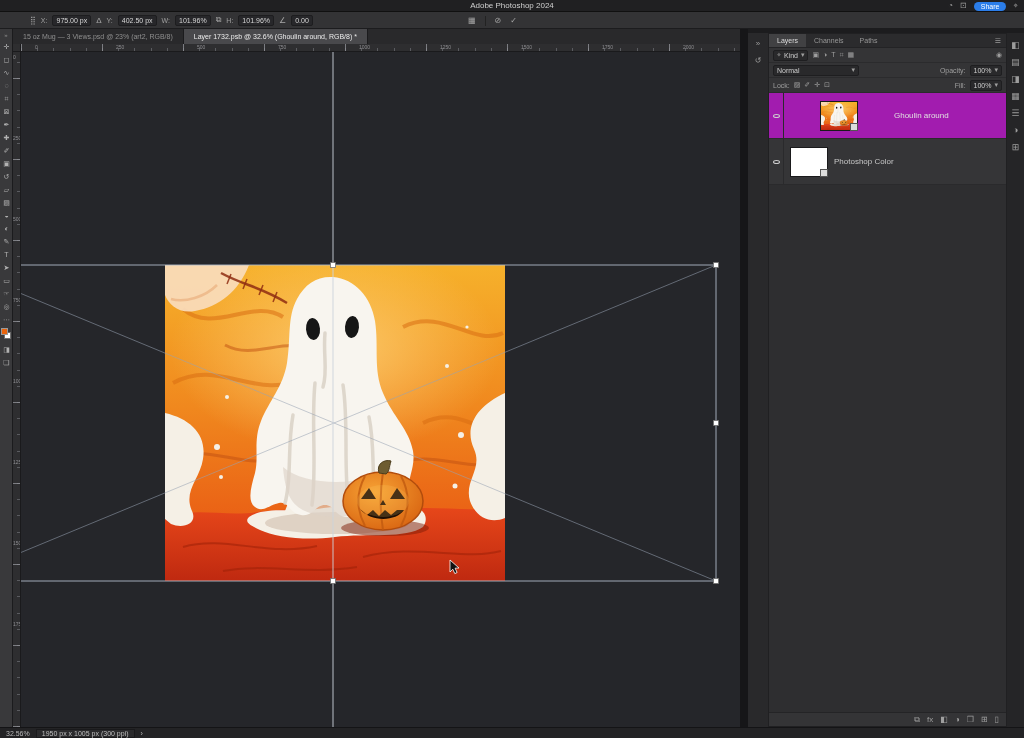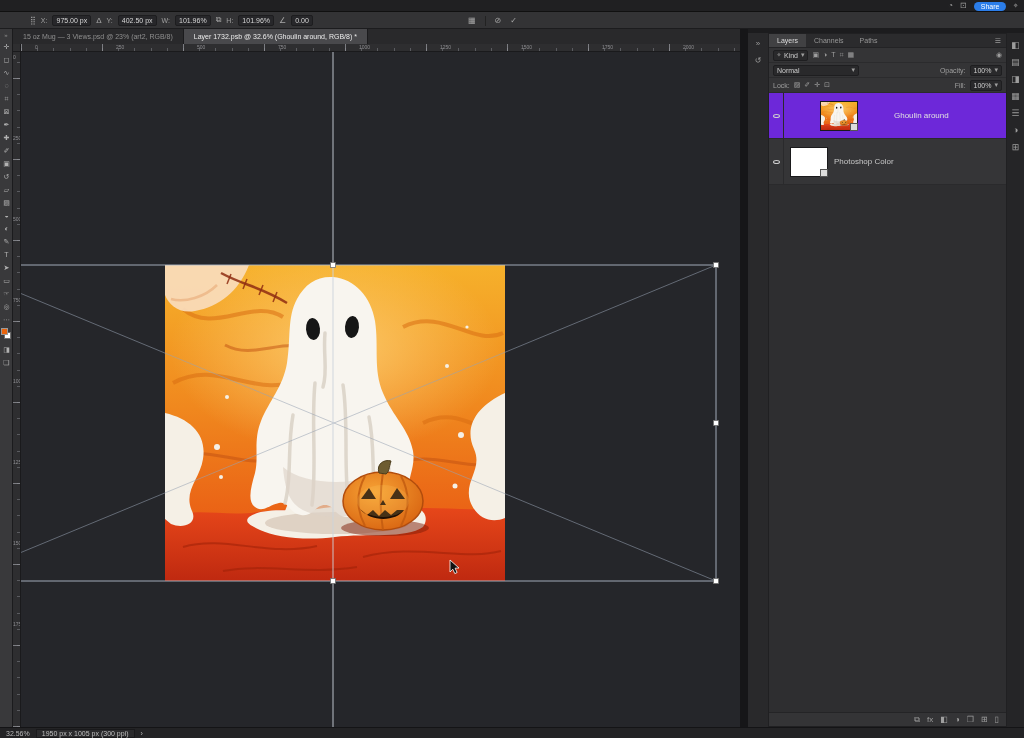"Adobe Photoshop 2024" div.title { html: none -> <div>Adobe Photoshop 2024</div> }
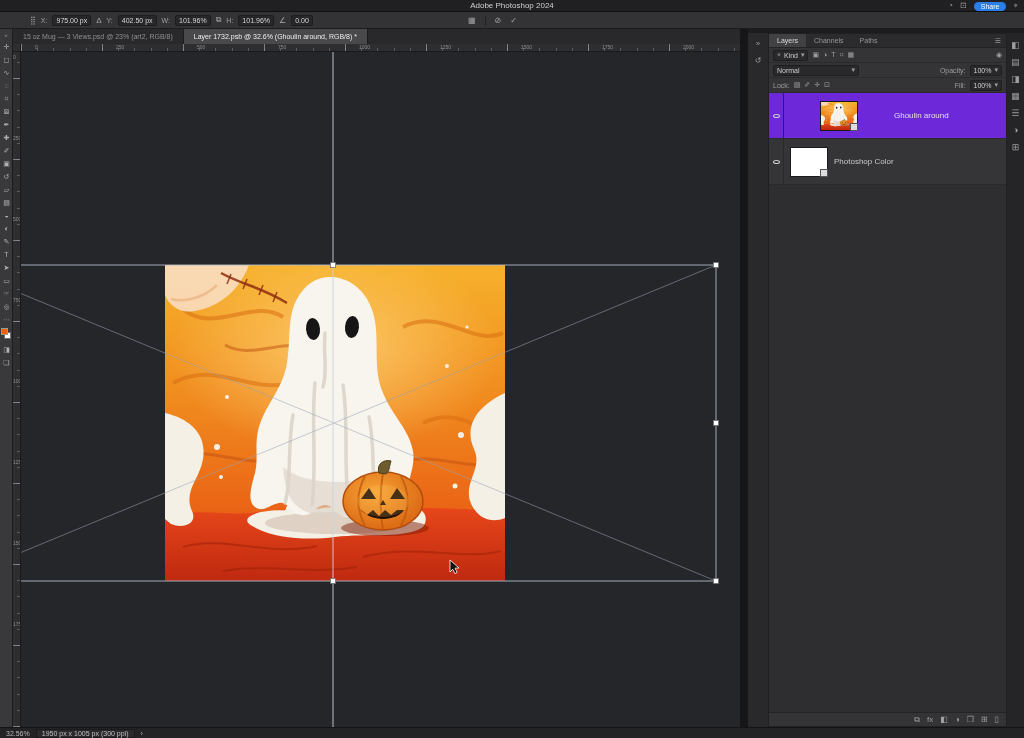"Ghoulin around" .layer-row.selected { background: #6d28d9 -> #a21caf }
